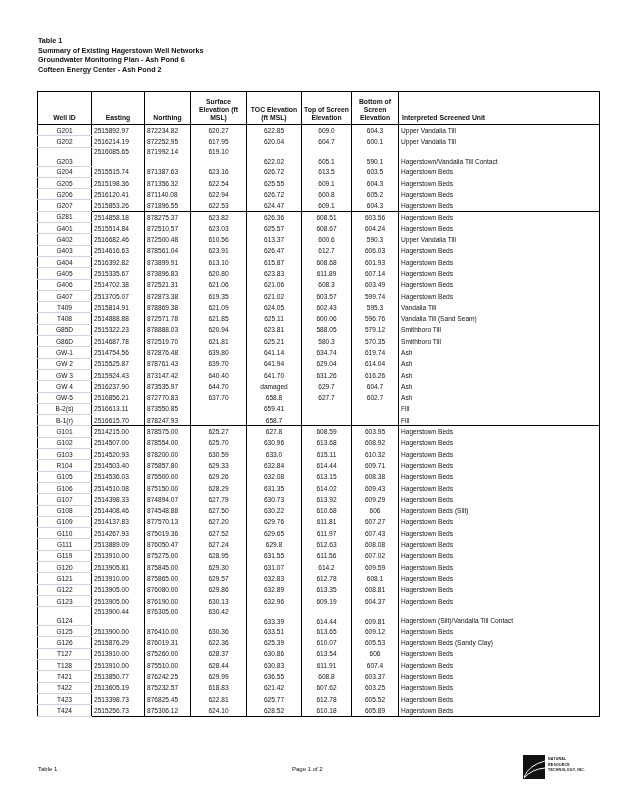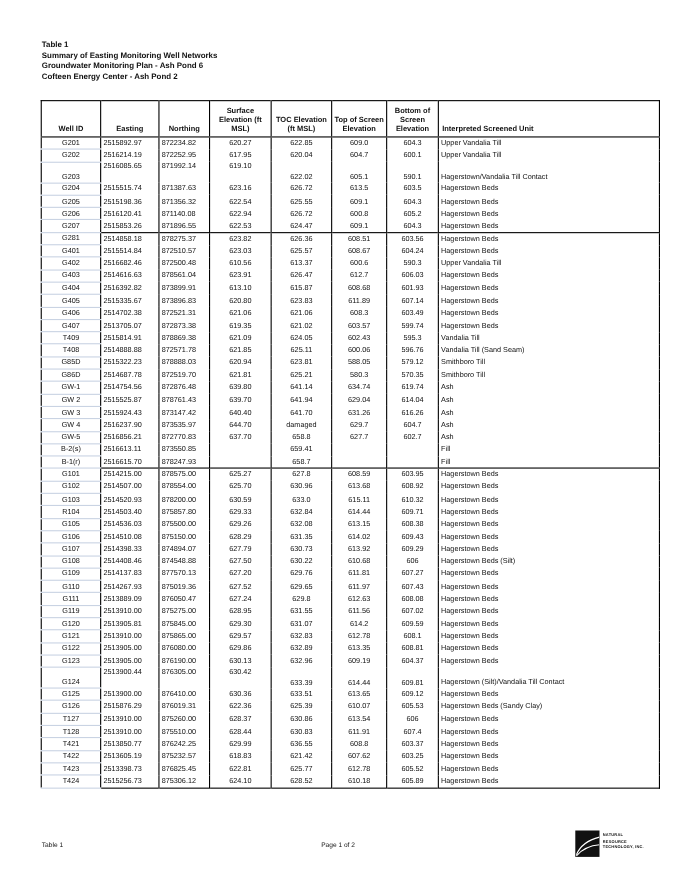"Summary of Easting Monitoring Well" div { text: Easting Monitoring -> Existing Hagerstown }
